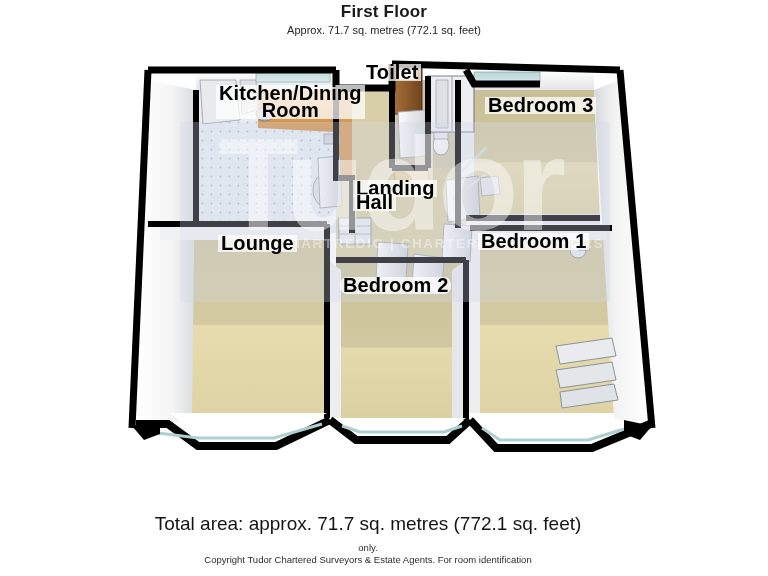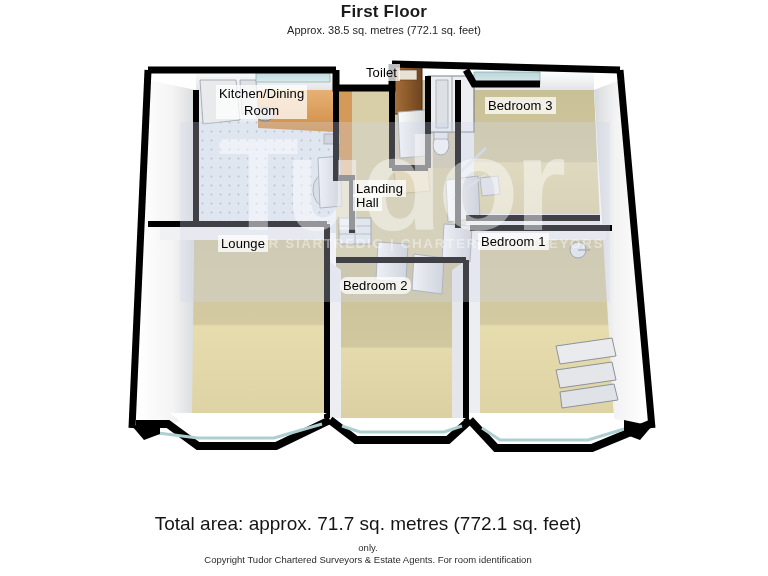"Approx. 38.5 sq. metres (772.1" div.plan-subtitle { text: 38.5 -> 71.7 }
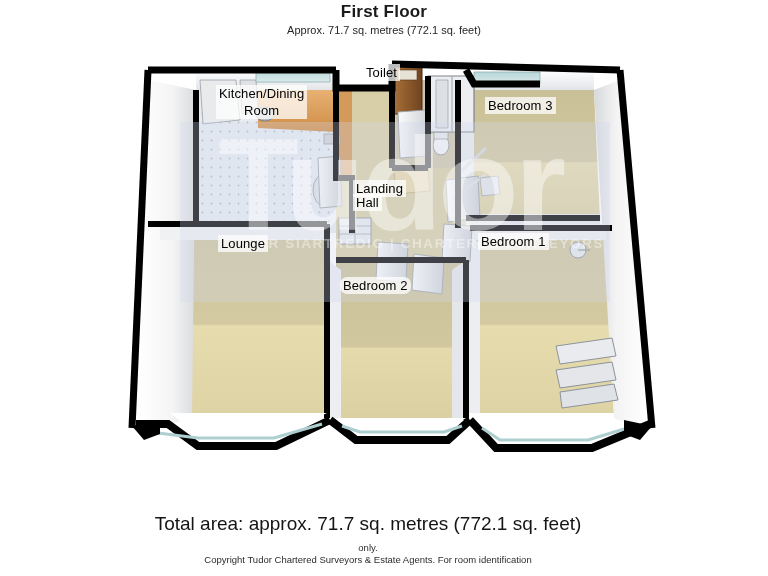"Toilet" .rlabel { font-size: 13px -> 20px; font-weight: normal -> bold }
